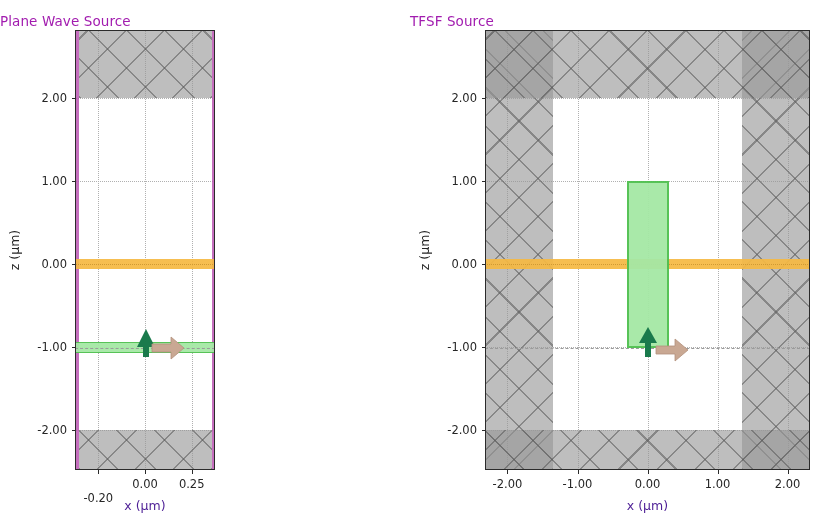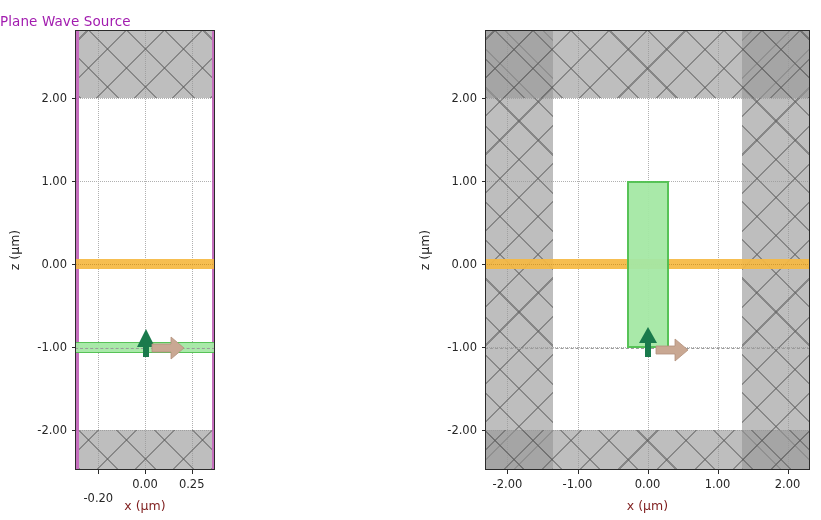"TFSF Source" div.panel-title { html: none -> <div>TFSF Source</div> }
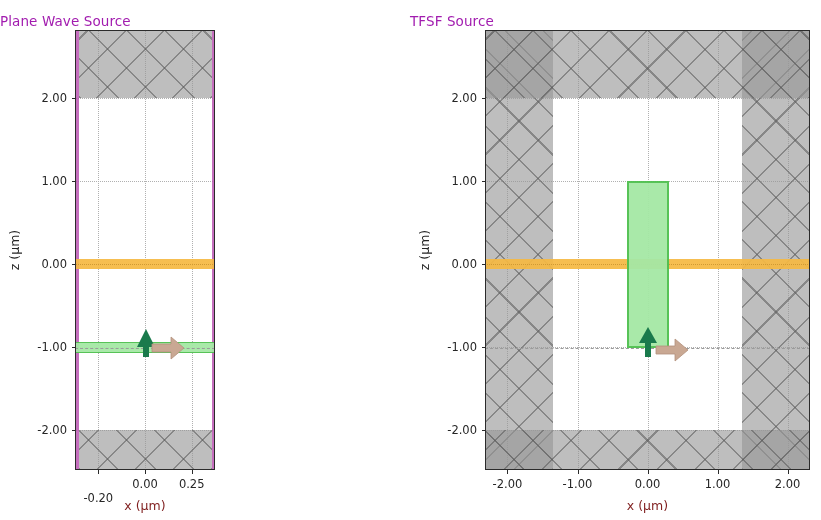"x (µm)" .axislabel-x { color: #7f1d1d -> #4c1d95 }
